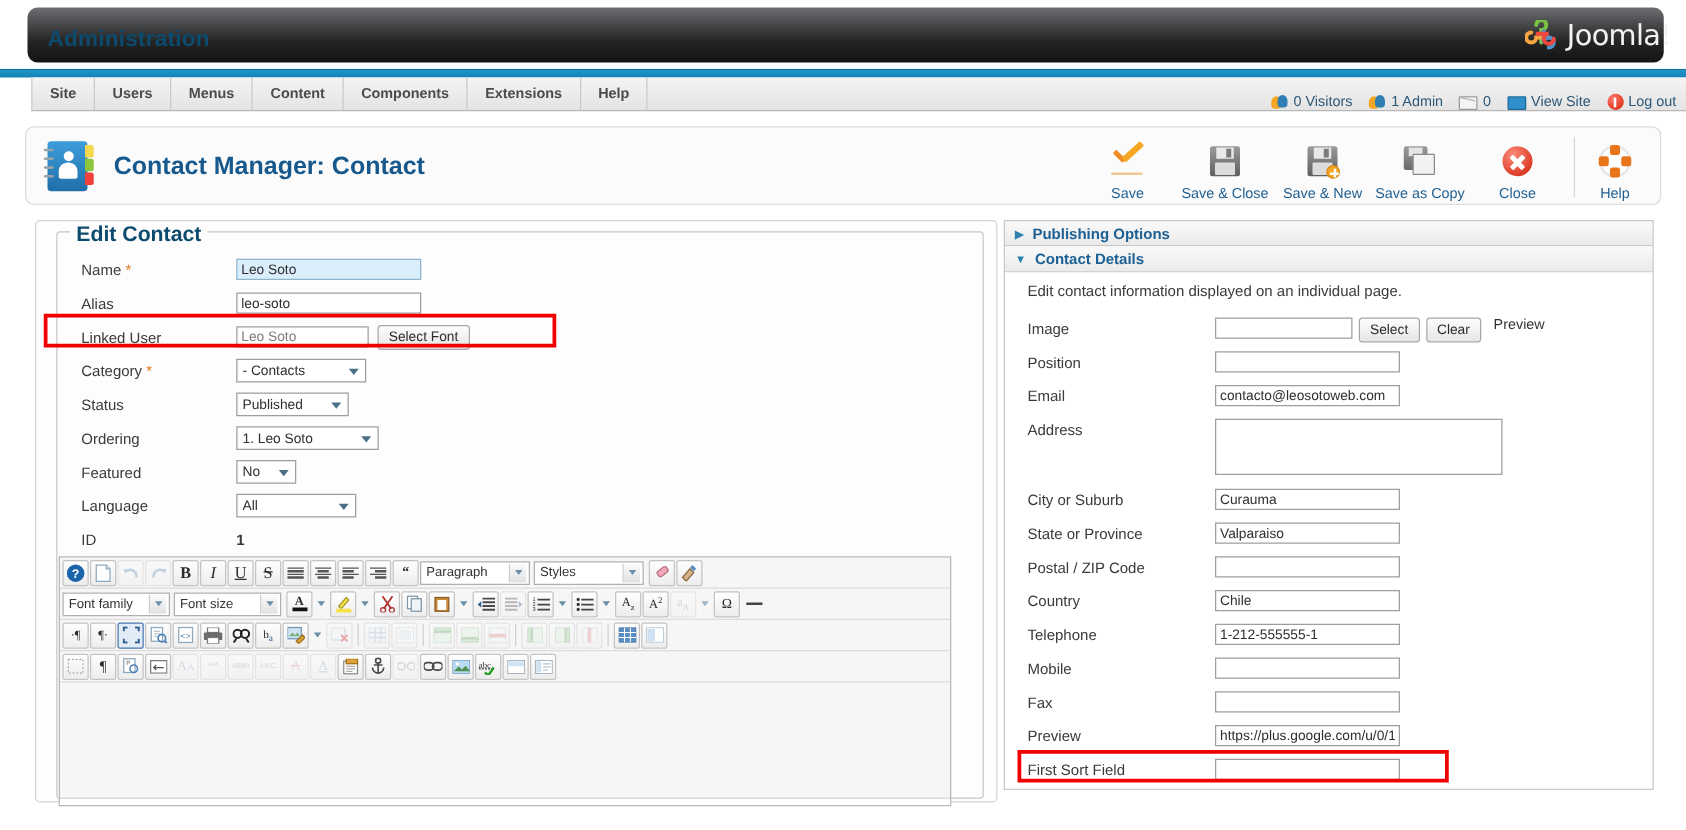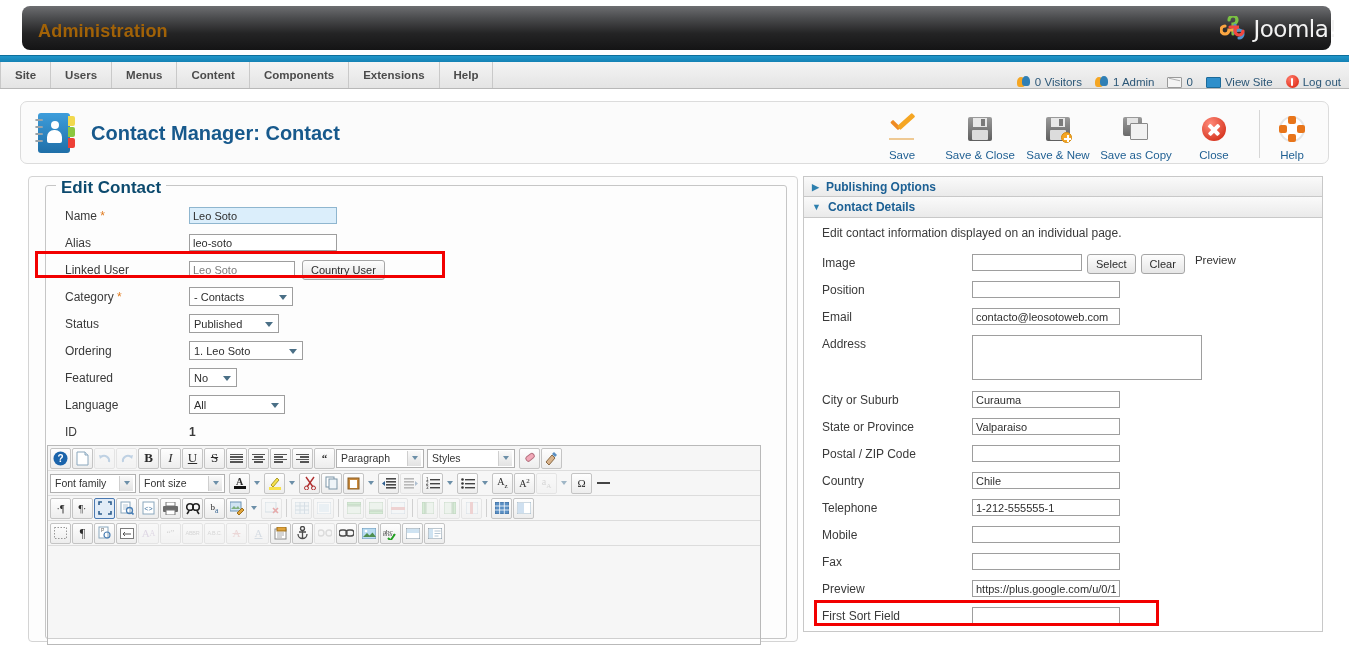"Administration" .header-title { color: #a16207 -> #0c4a6e }
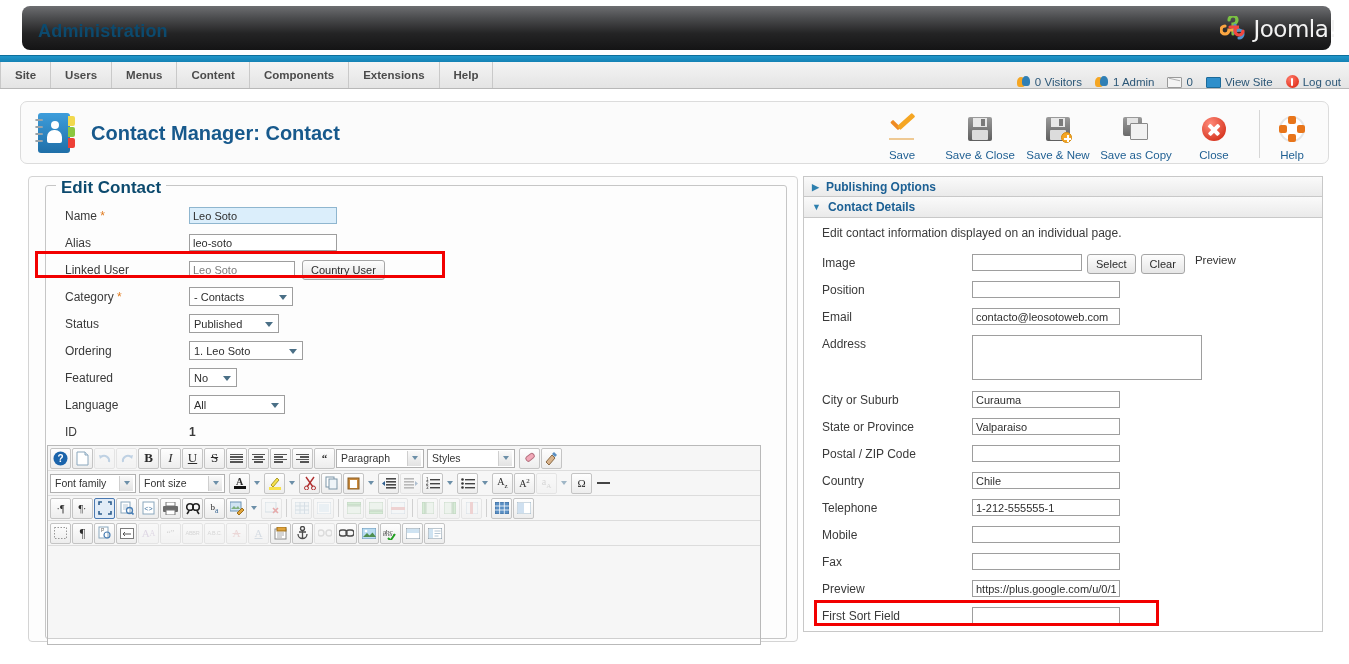"Site" .navbar { margin-left: none -> 25px }
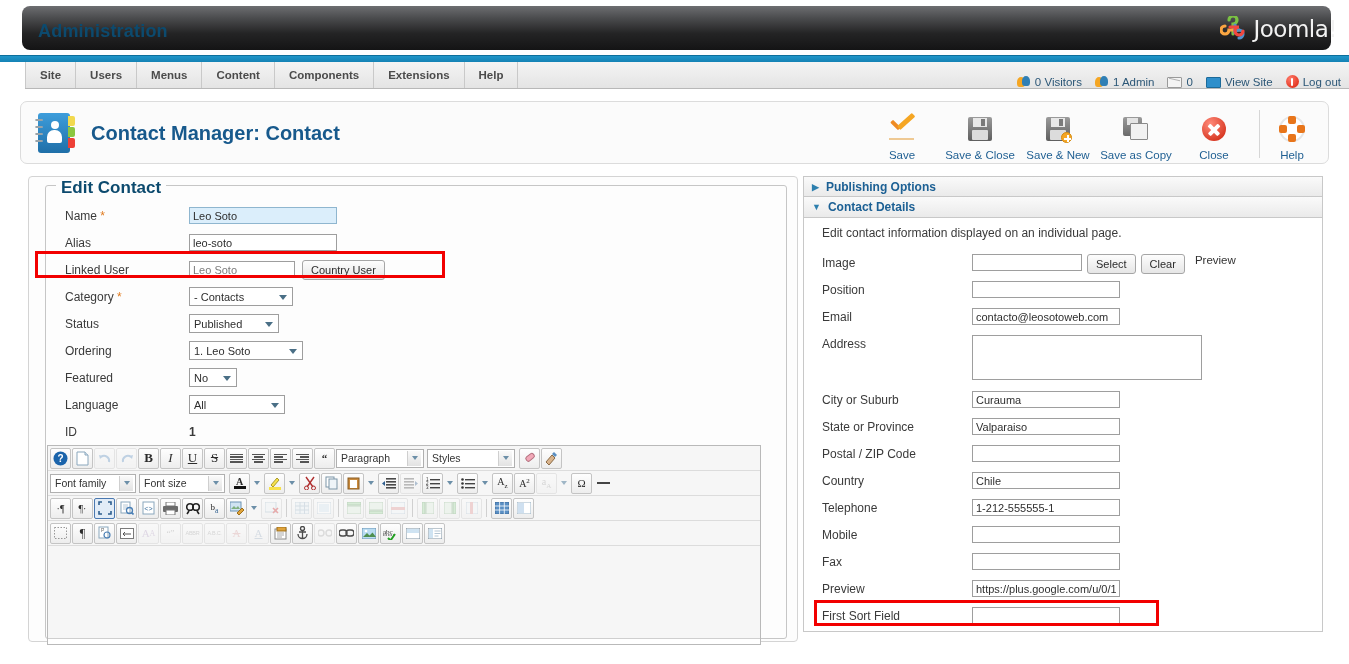"Country User" button.btn { text: Country User -> Select Font }
